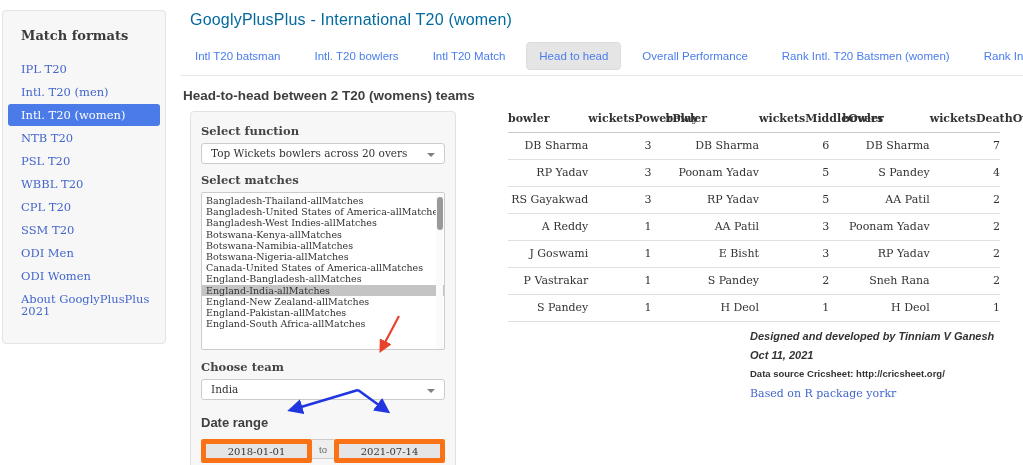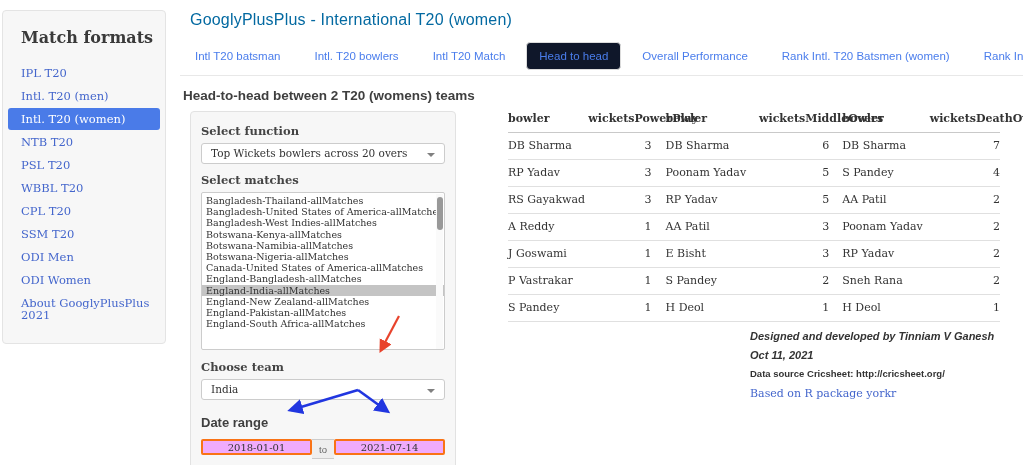"Match formats" .sidebar h3 { font-size: 16px -> 13px }
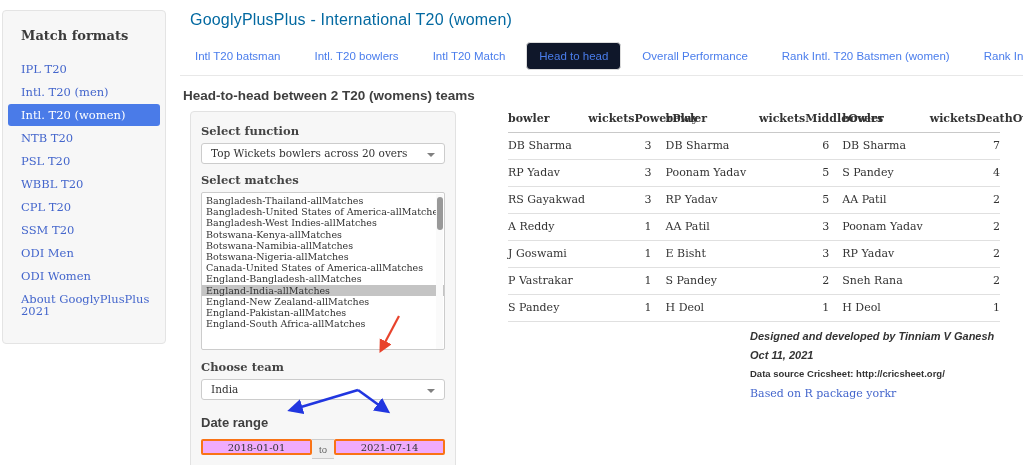"Head to head" .tab.active { background: #0f172a -> #e5e5e5 }
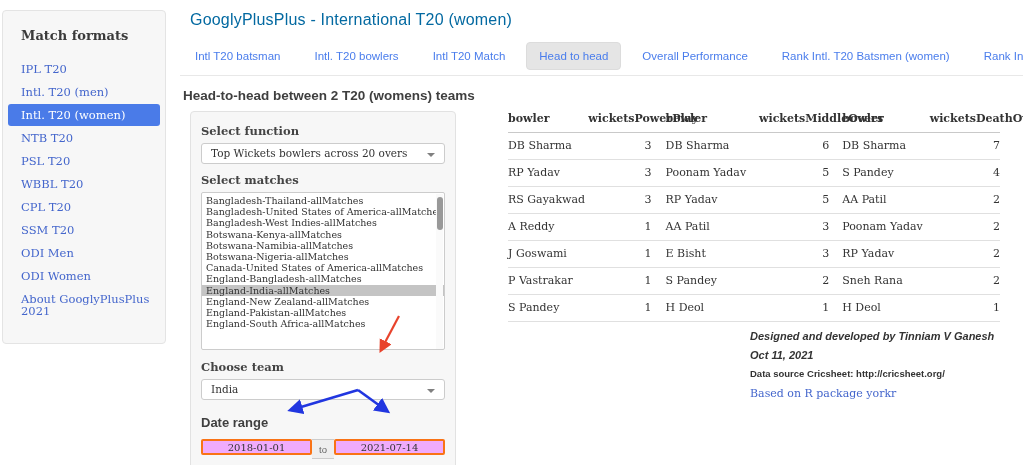"DB Sharma" .results td { text-align: none -> right }
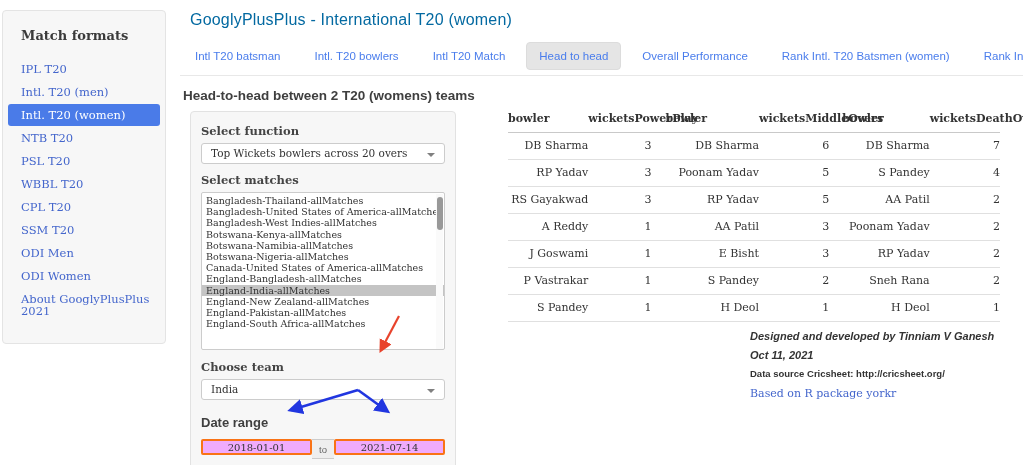"2018-01-01" .date-input { background: #f0abfc -> #e5e5e5; border: 2px solid #f97316 -> 5px solid #f97316; height: 16px -> 24px }
